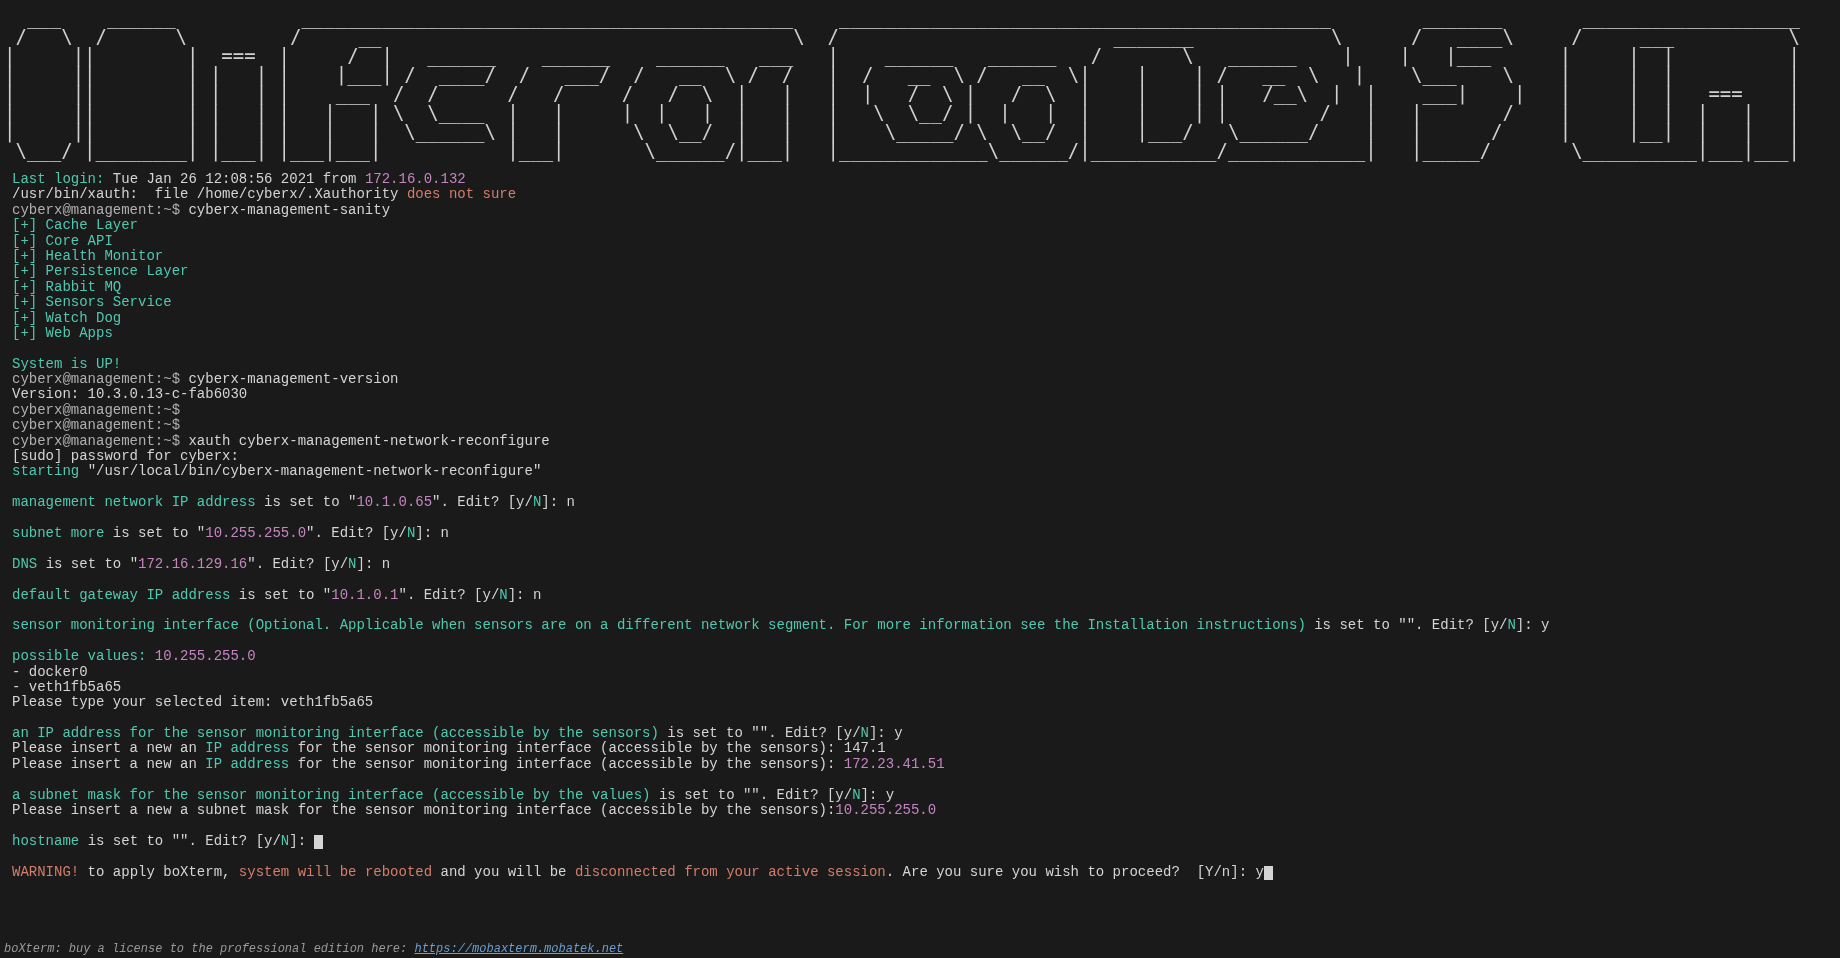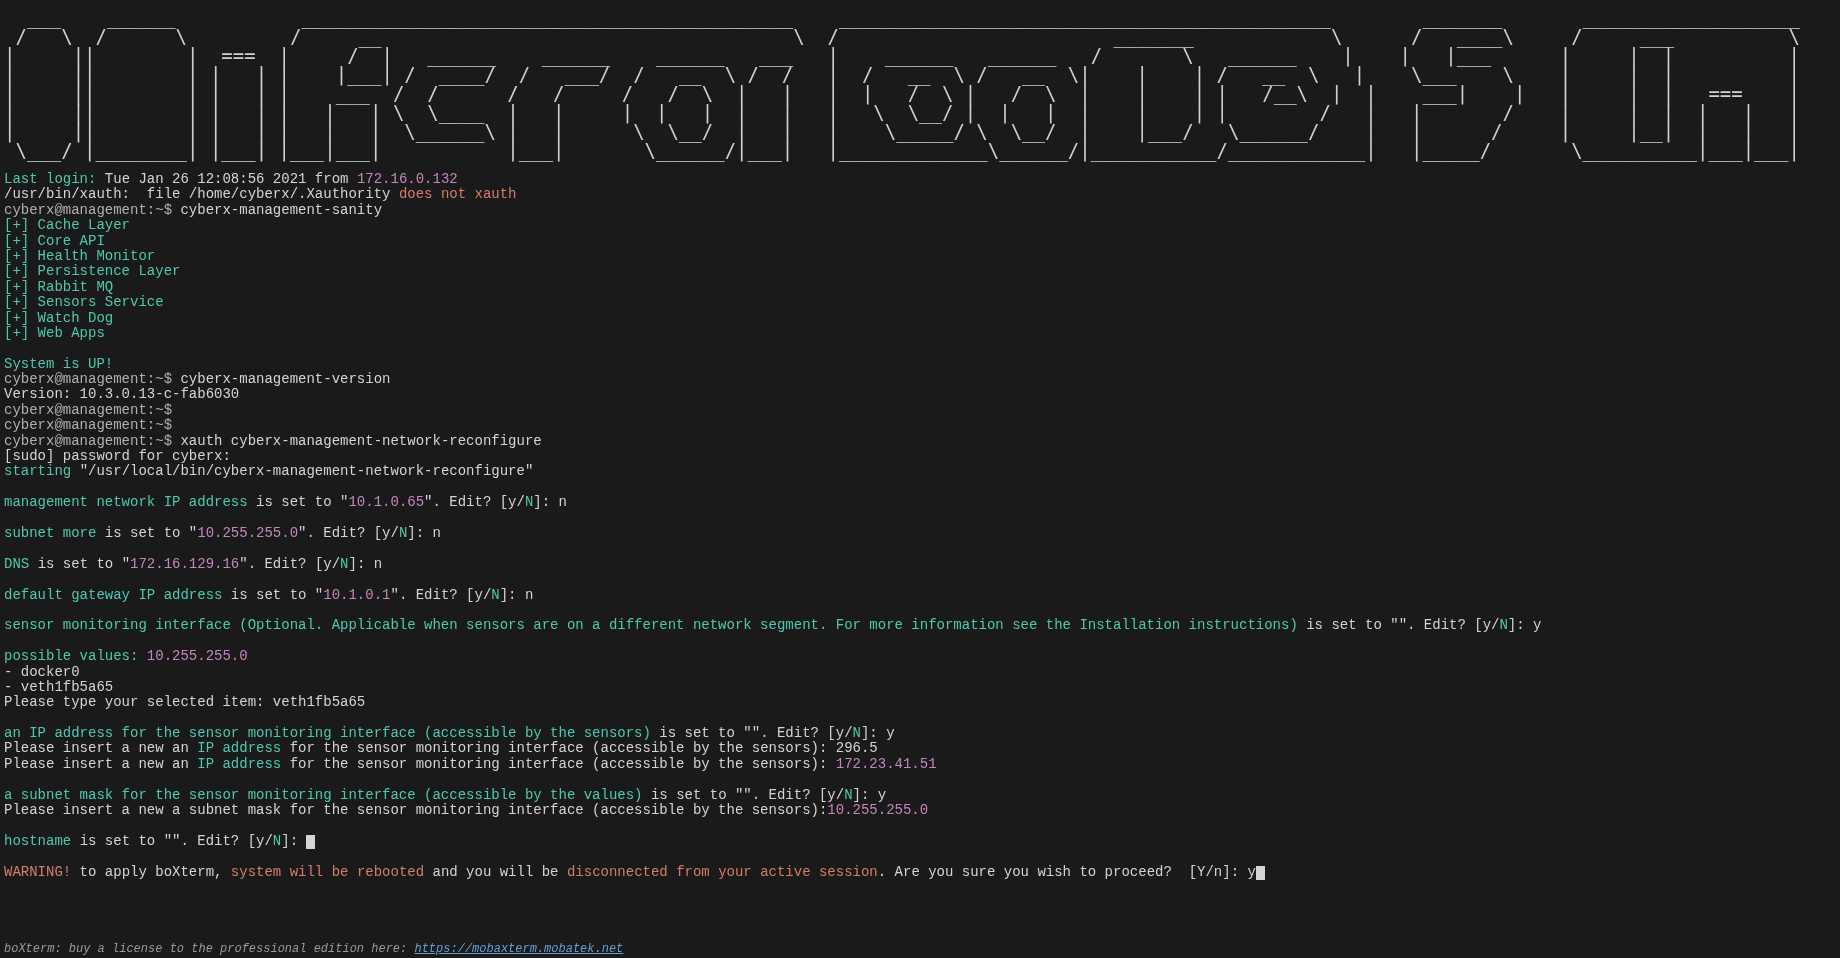"Last login: Tue Jan 26" .line { margin-left: none -> 8px }
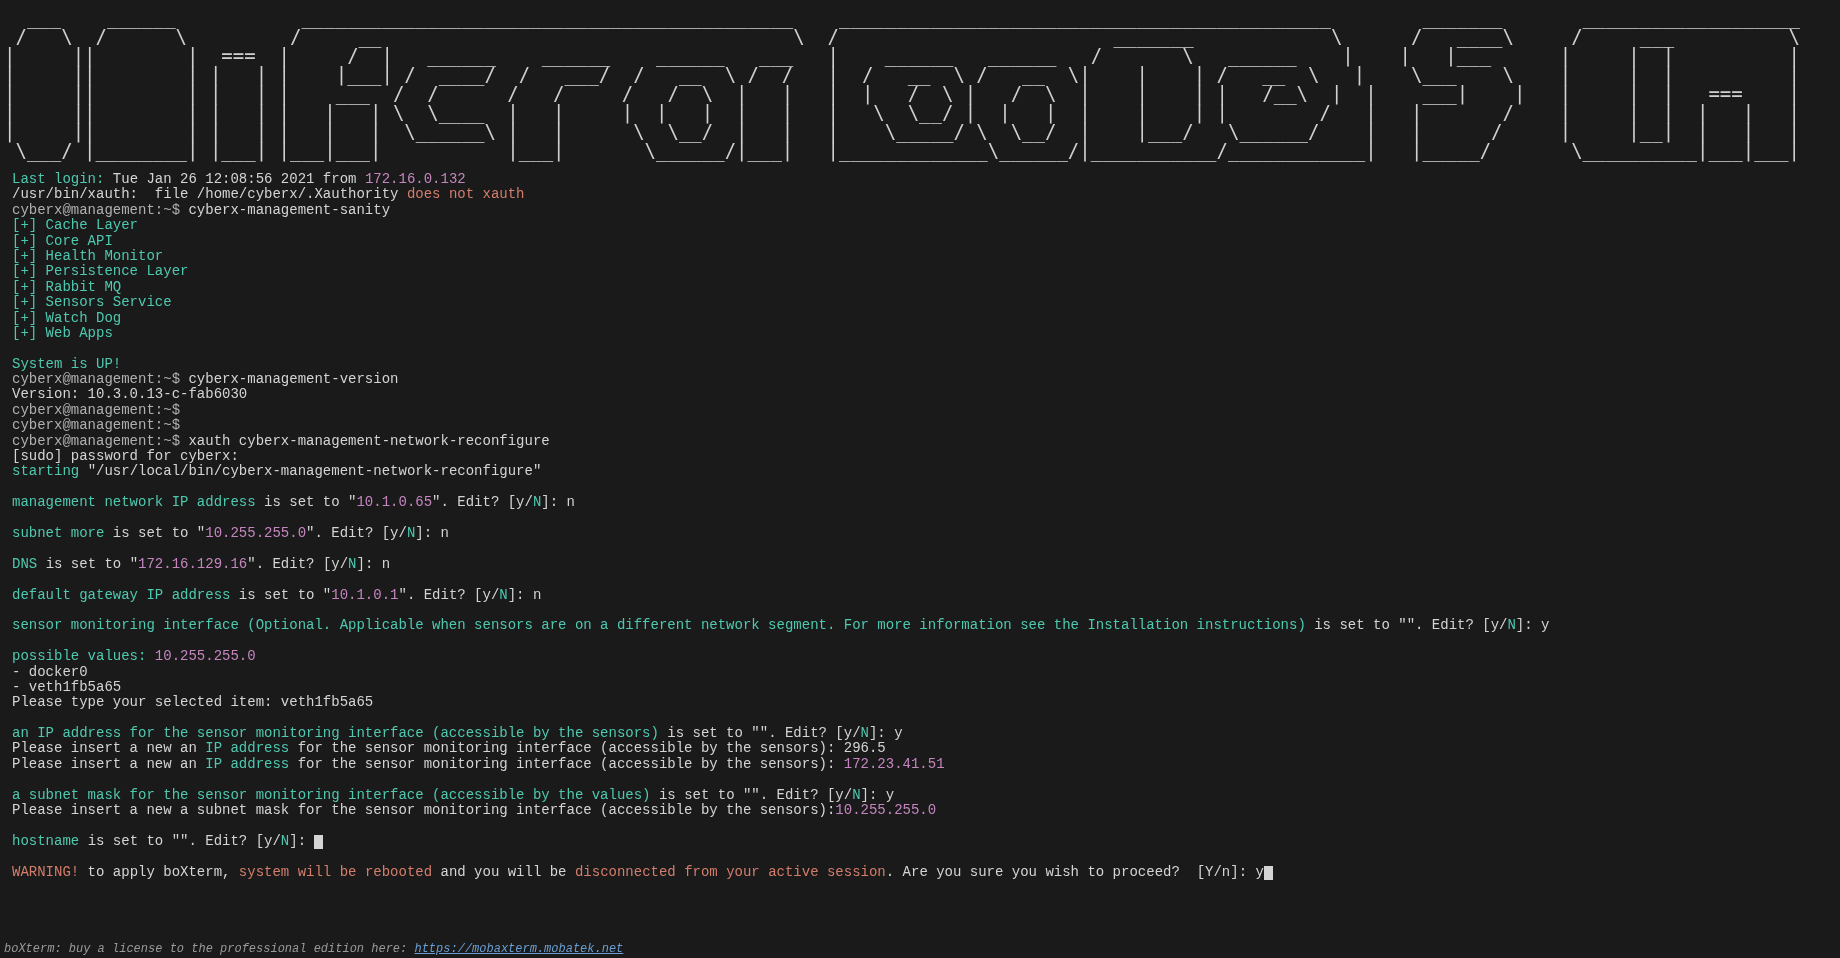"does not xauth" span.red { text: xauth -> sure }
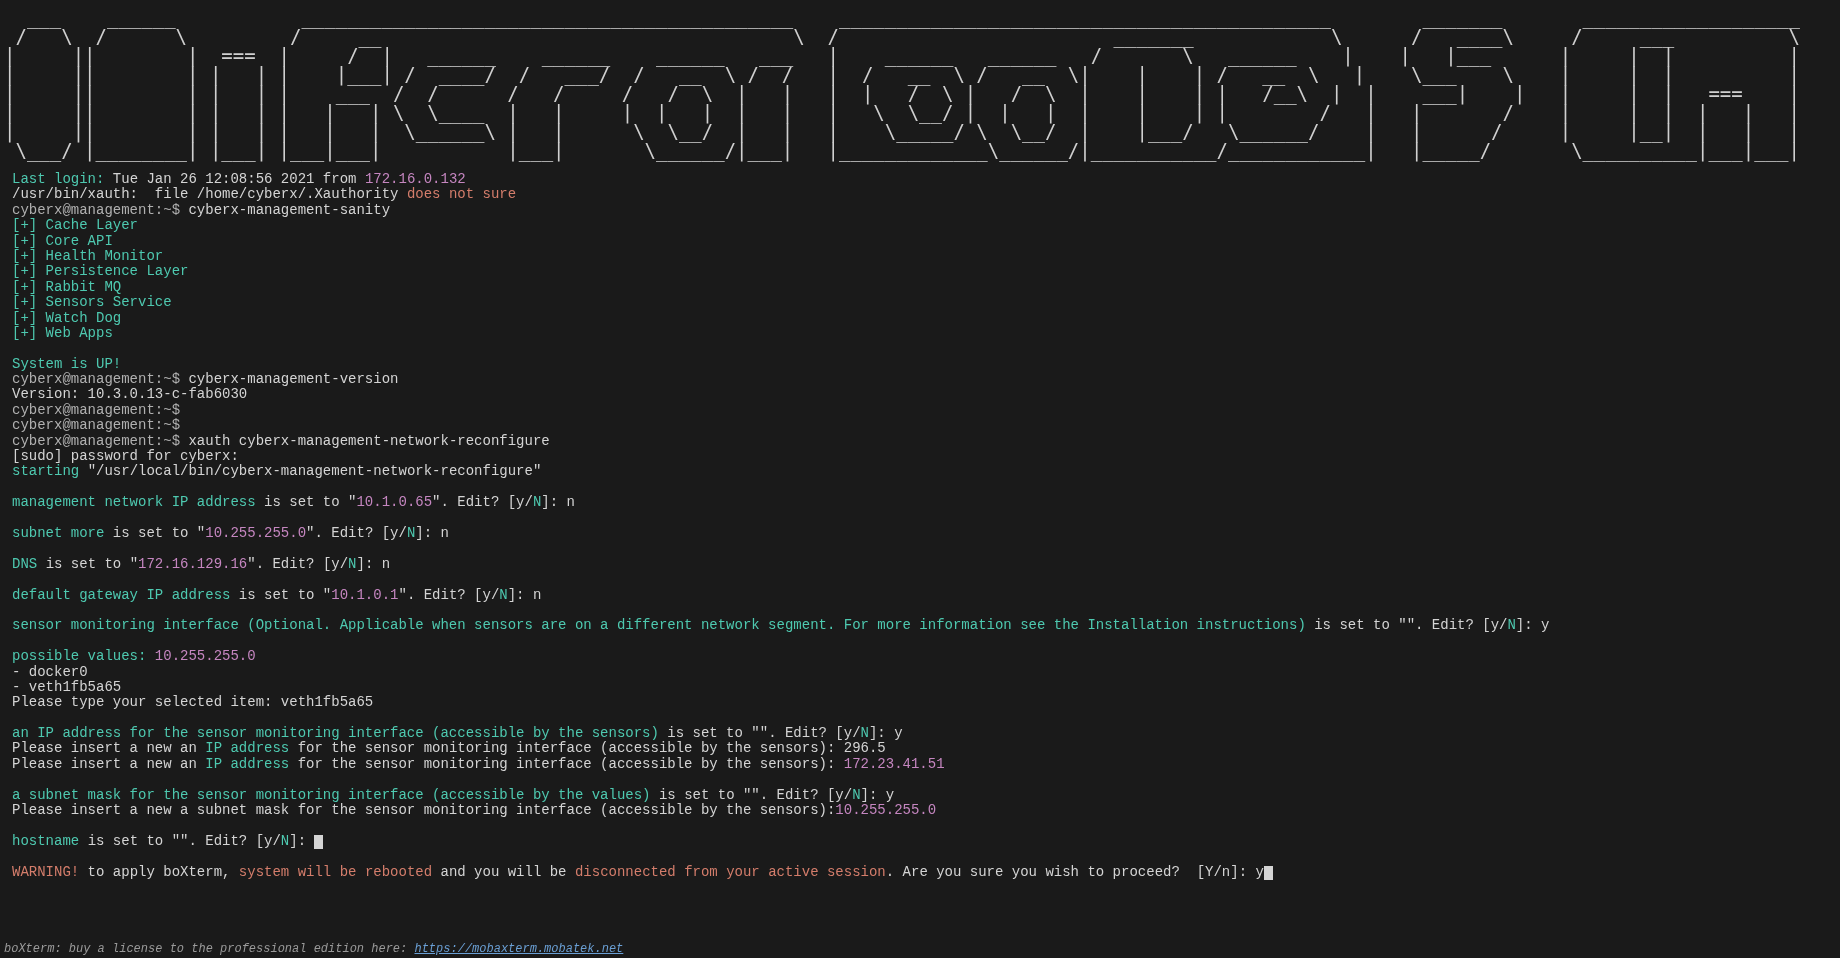"for the sensor monitoring interface (accessible by the sensors): 296.5" span.white { text: 296.5 -> 147.1 }
